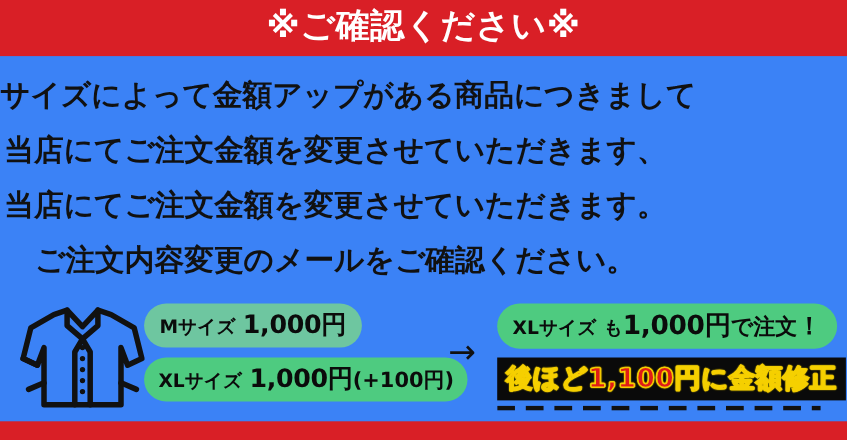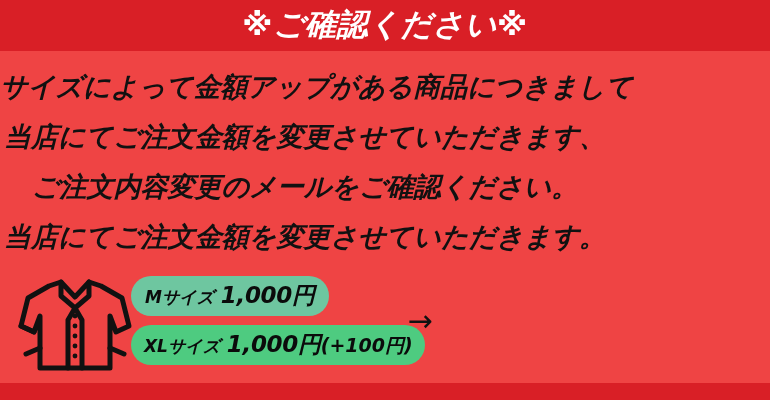"※ご確認ください※" .banner { background: #ef4444 -> #3b82f6; font-style: italic -> none }
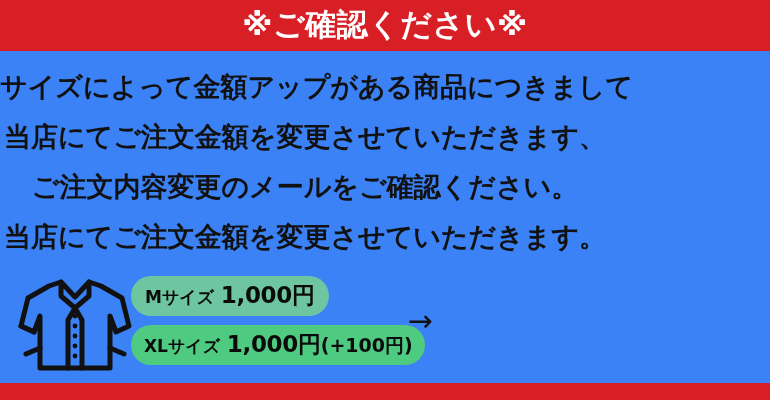"ご注文内容変更のメールをご確認ください。" div.copy-line { order: before "当店にてご注文金額を変更させていただきます。" -> after "当店にてご注文金額を変更させていただきます。" }
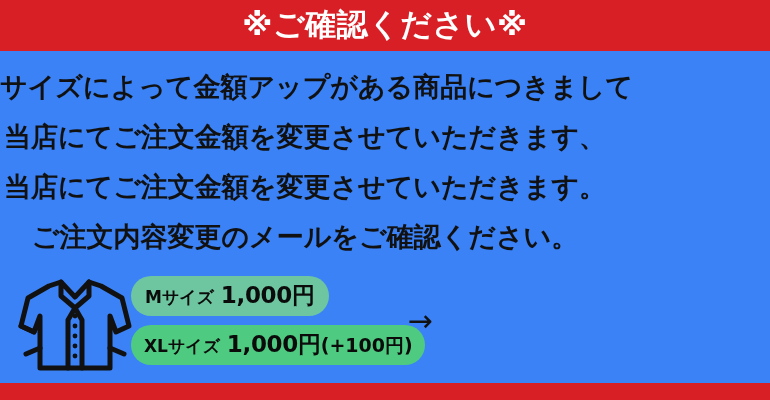"XLサイズ も1,000円で注文！ 後ほど1,100円に金額修正" div.right-col { html: none -> <div> <div> <span>XLサイズ</span> <span>も</span><span>1,000円</span><span>で注文</span><span>！</span> </div> <div> <span>後ほど1,100円に金額修正</span> </div> <div></div> </div> }
